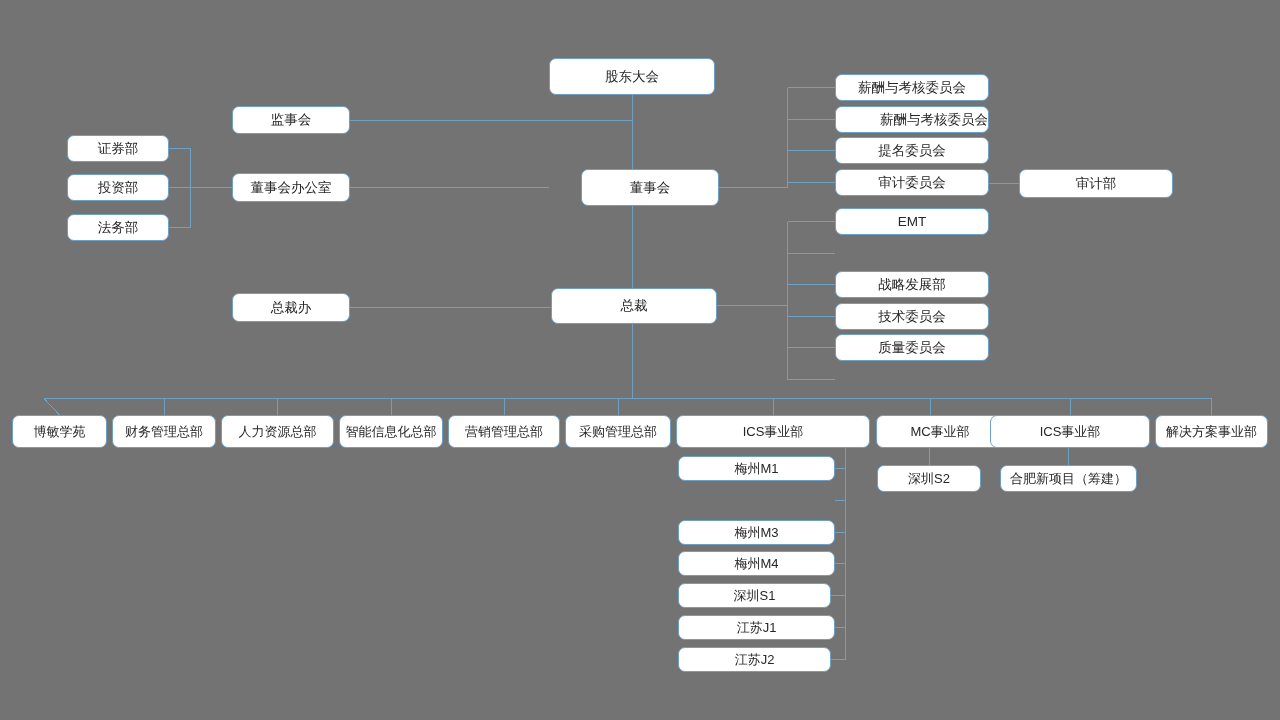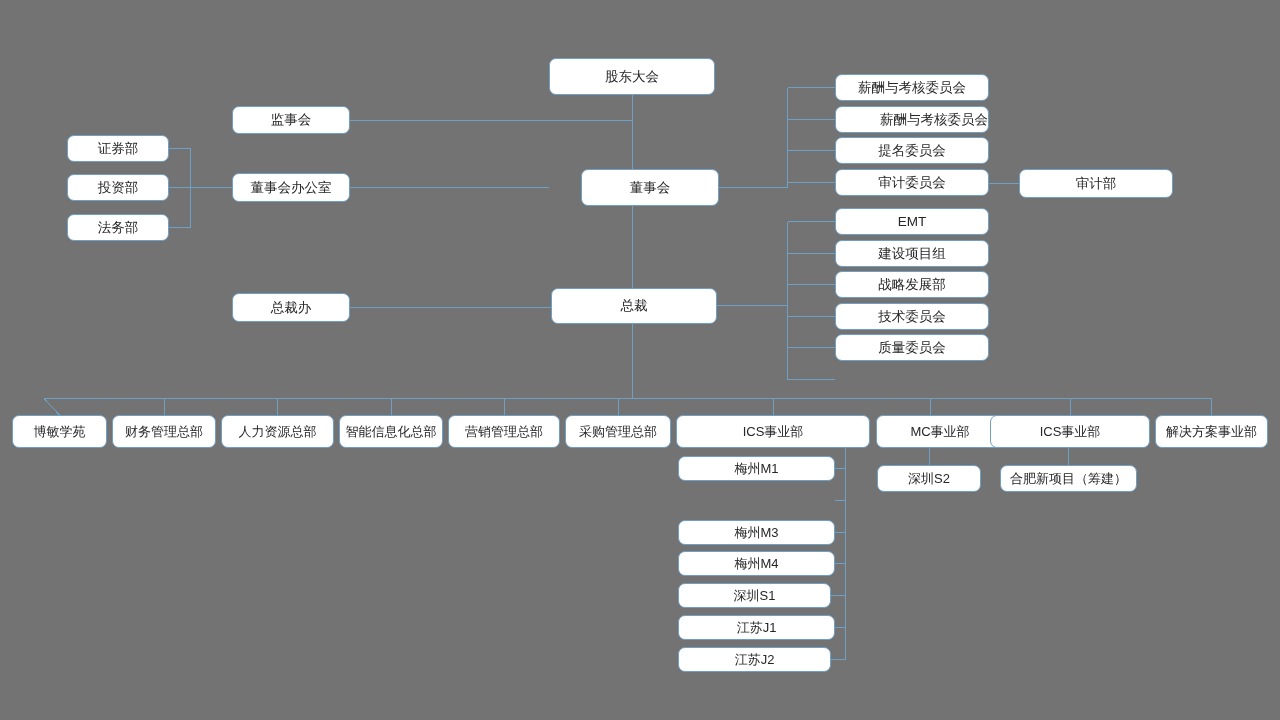"建设项目组" div.node { html: <div> <span>建设项目组</span> </div> -> none }
